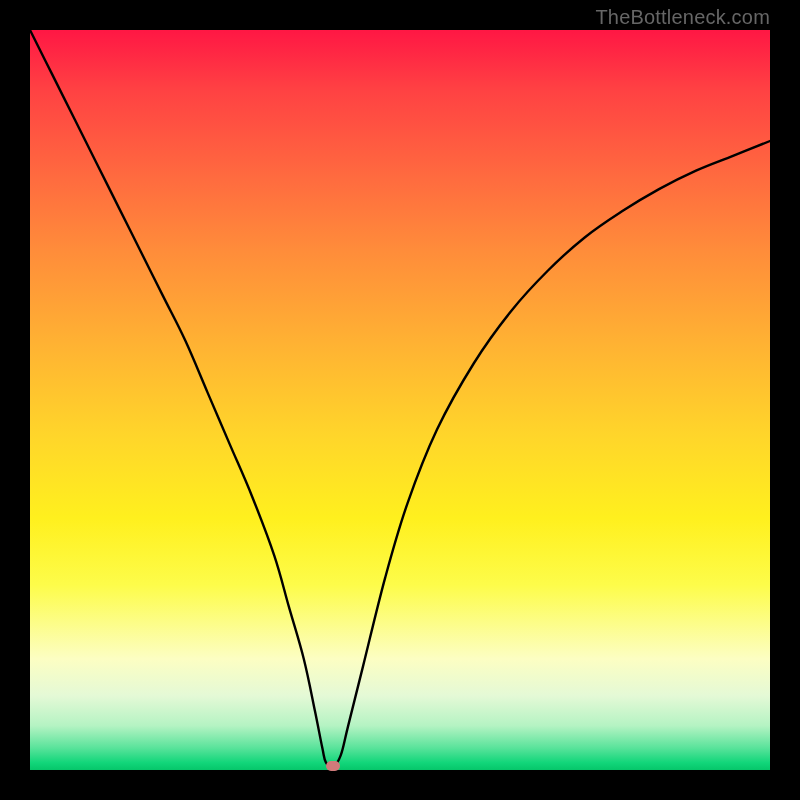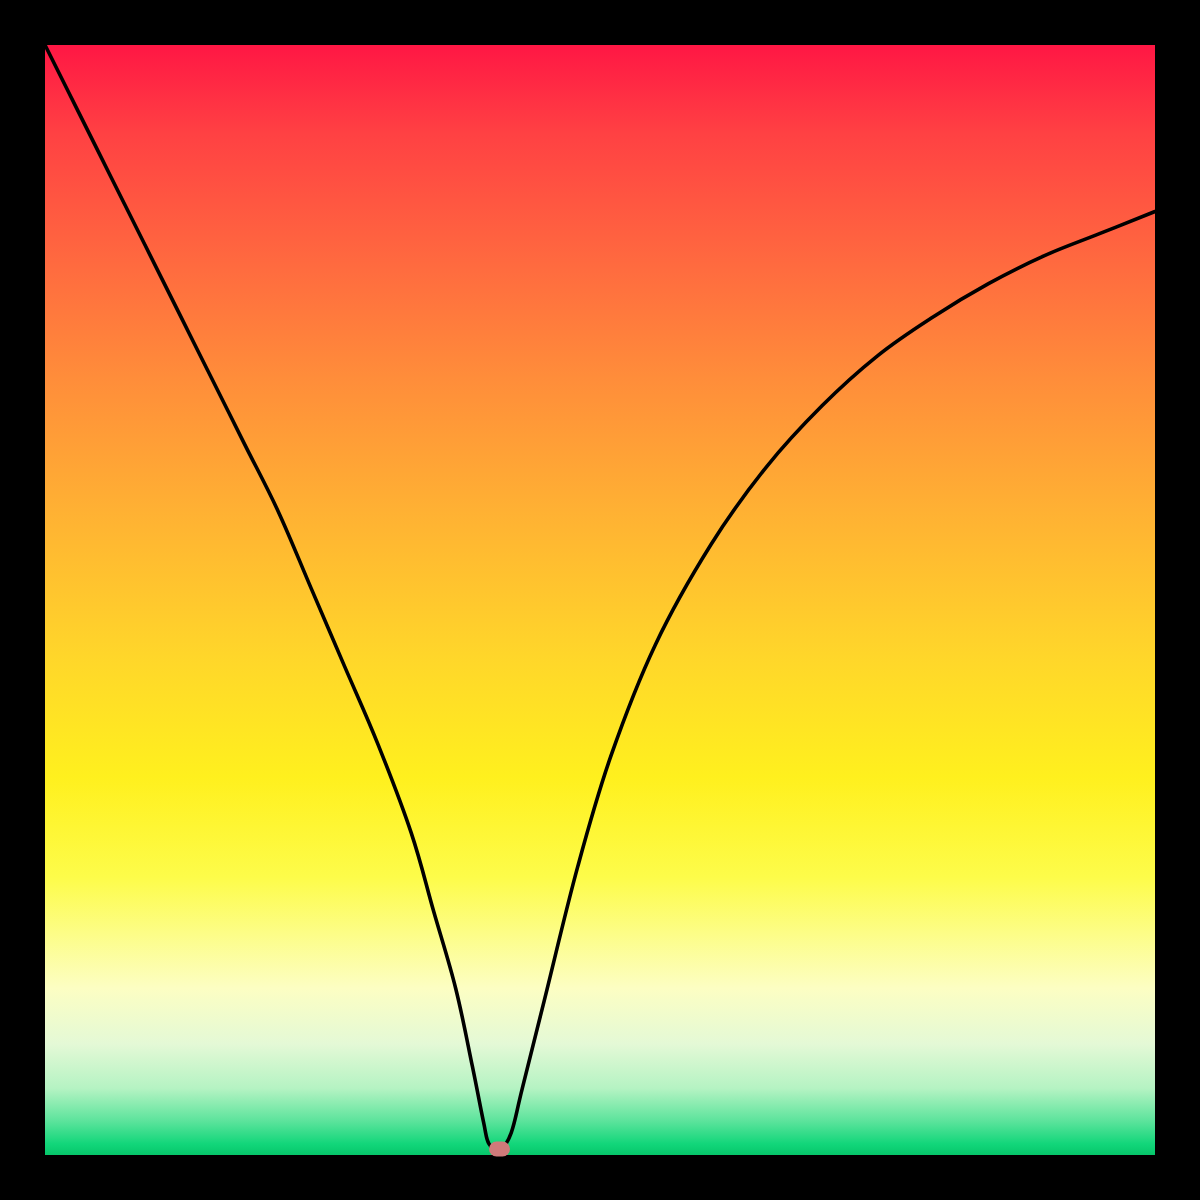"TheBottleneck.com" div.watermark { html: none -> <div>TheBottleneck.com</div> }
